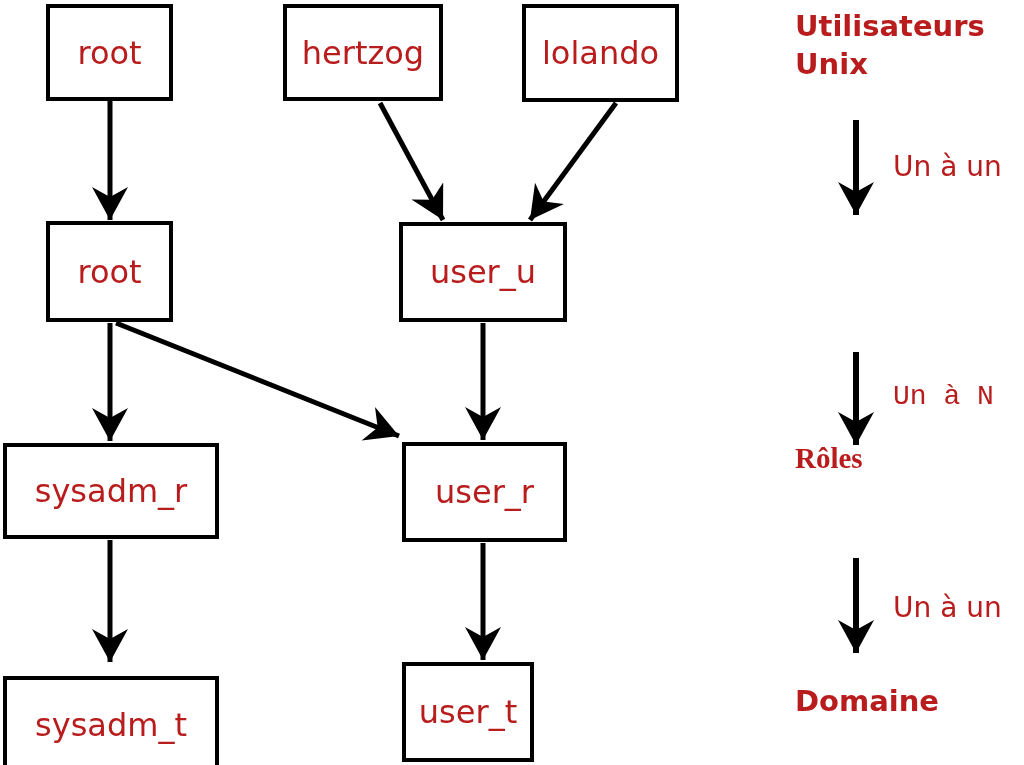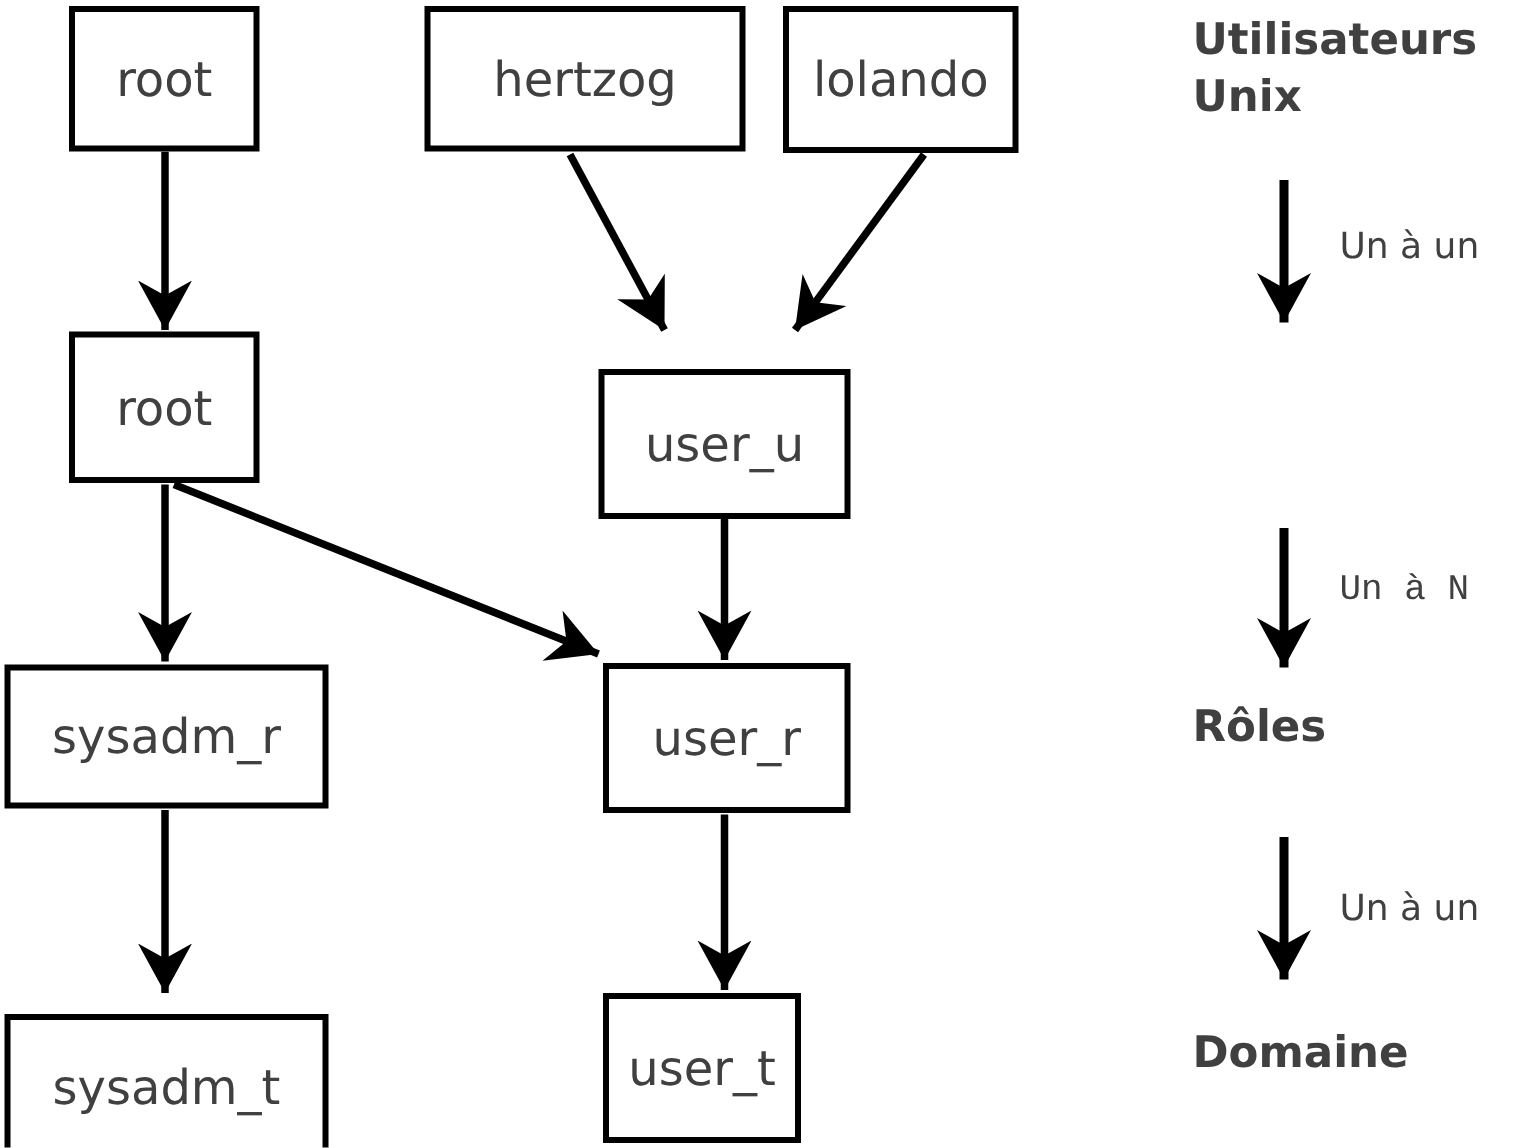"root" #stage { color: #404040 -> #b91c1c }
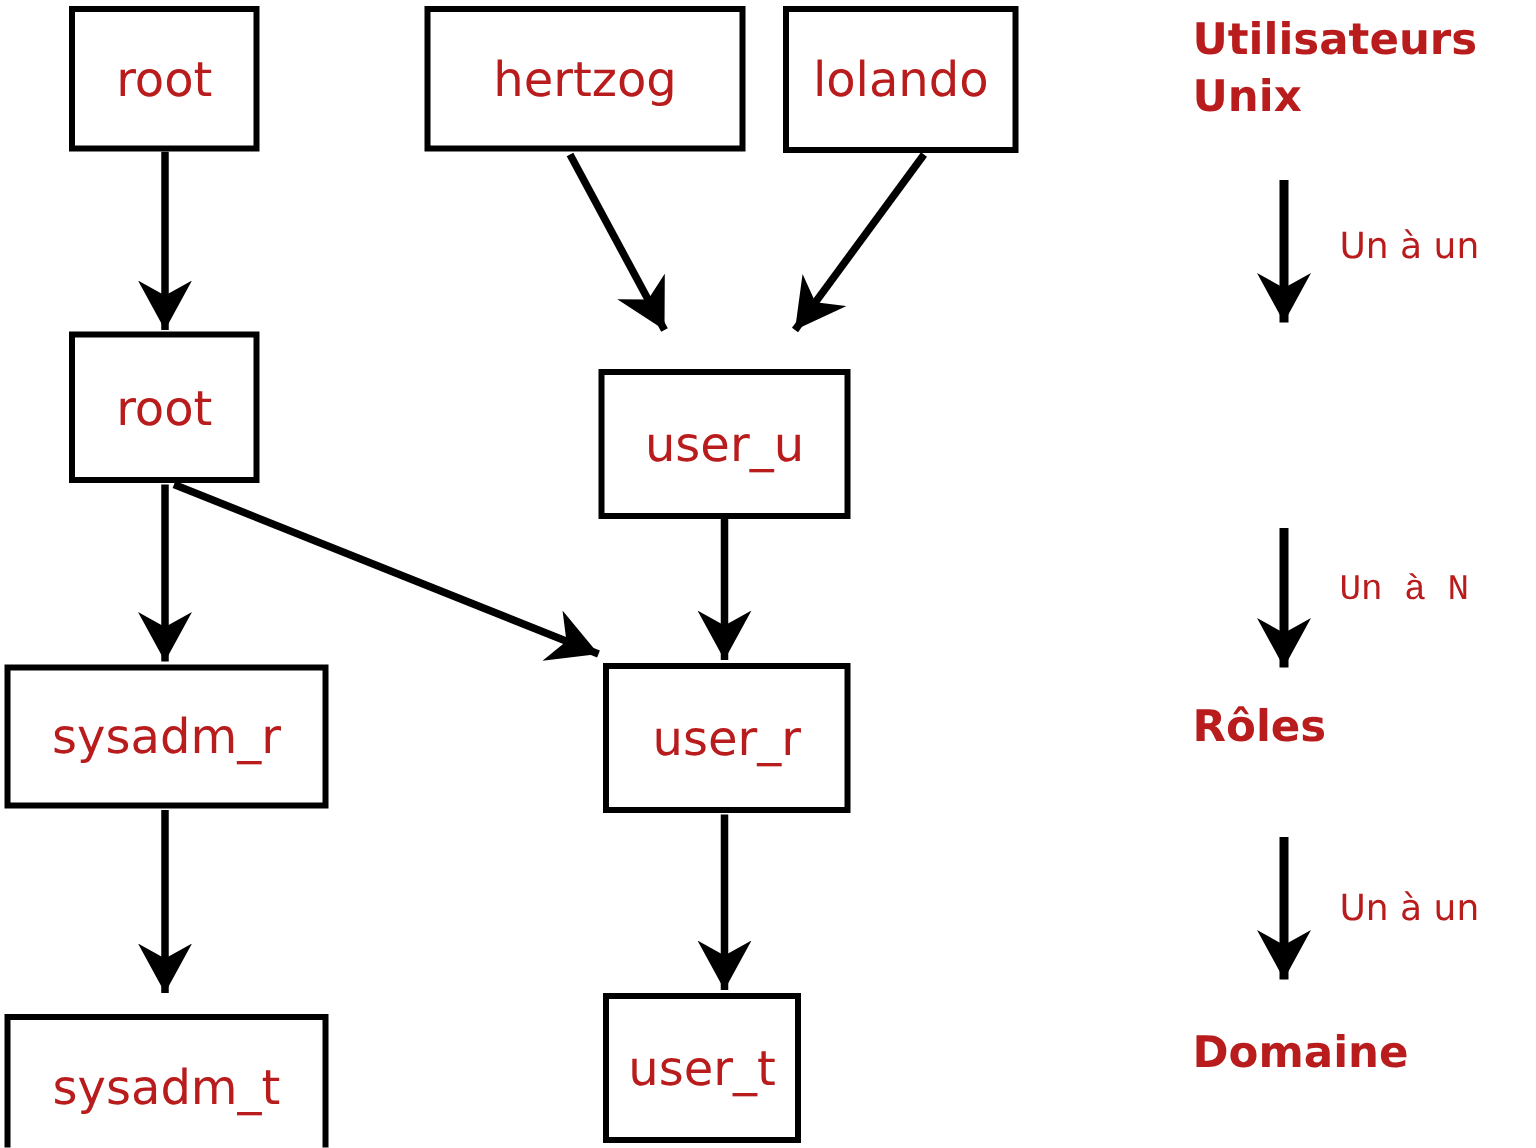"hertzog" div.node { width: 214px -> 160px }
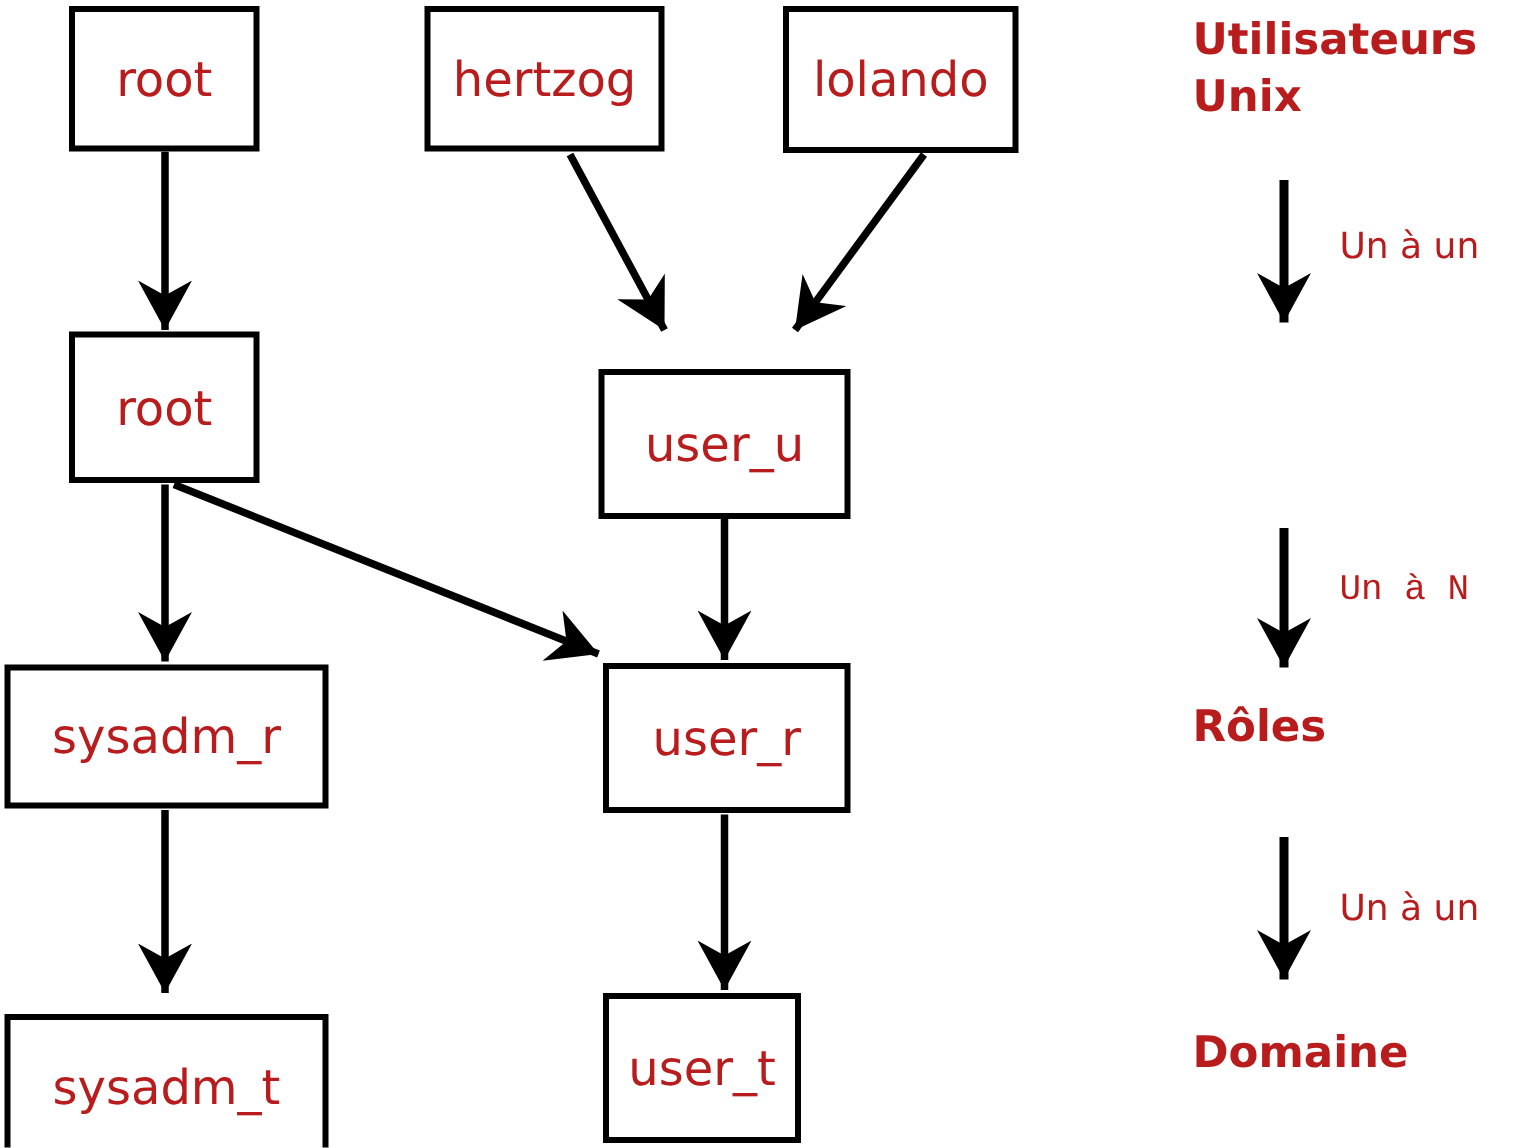"Un à un" .legend-label { font-size: 24px -> 28px }
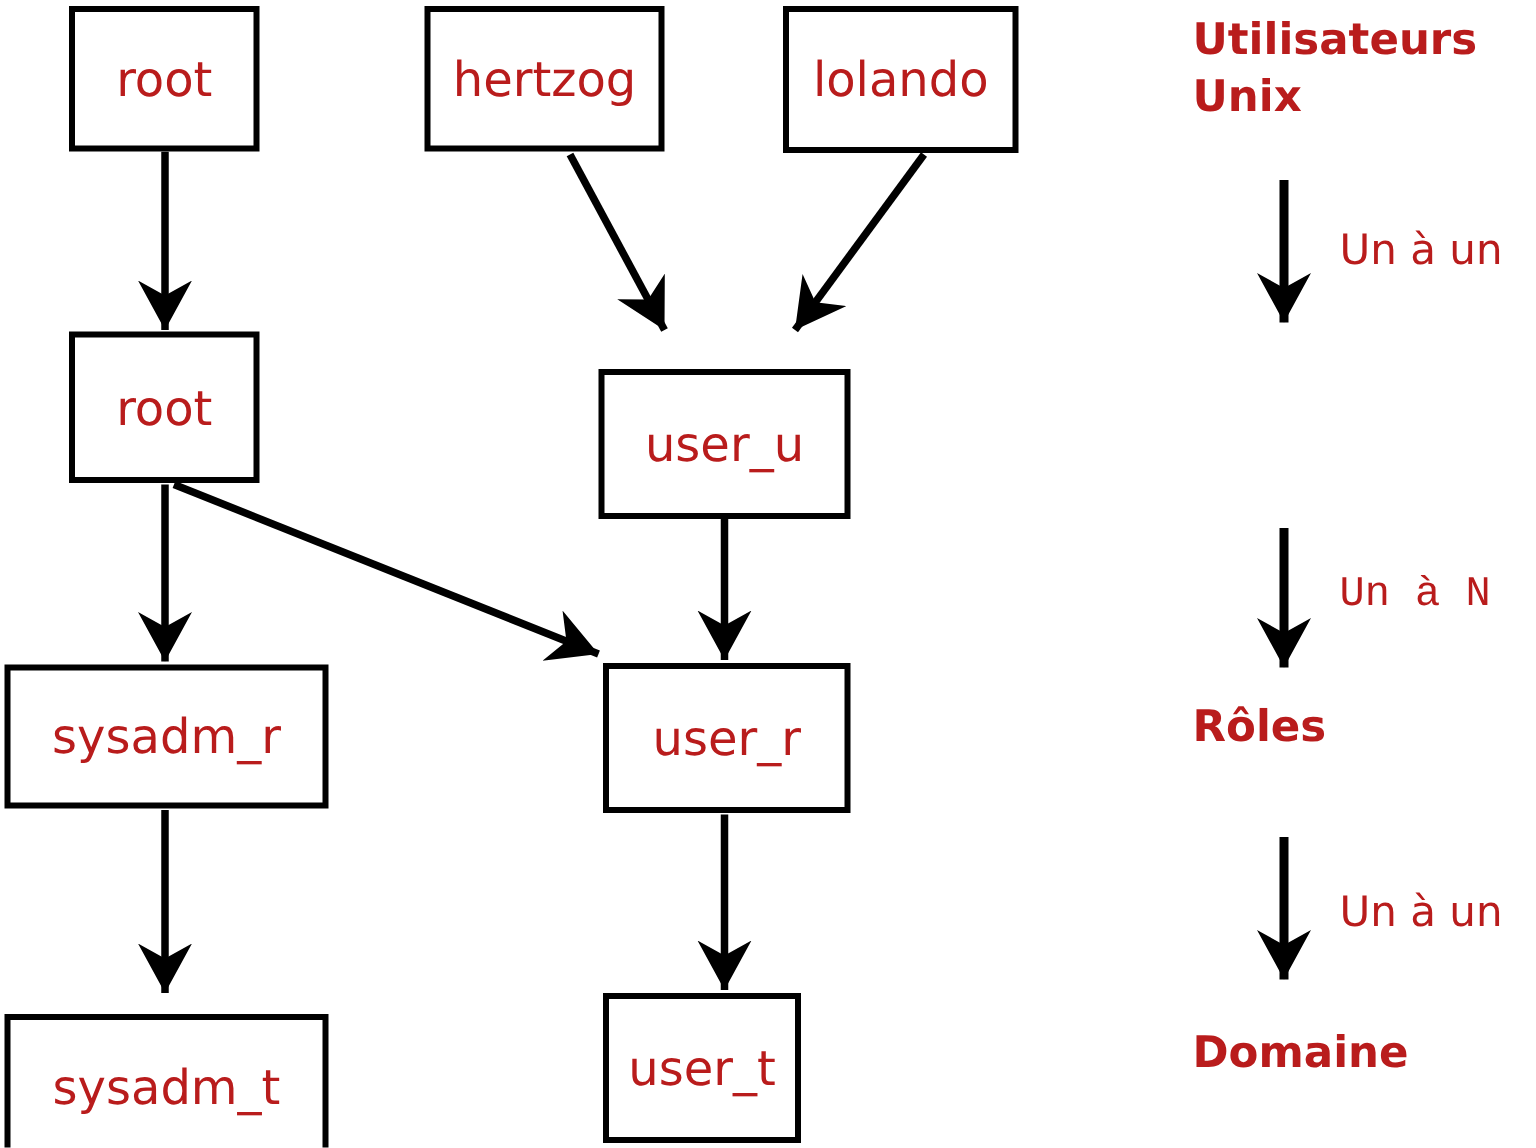"user_u" div.node { margin-top: 24px -> none }
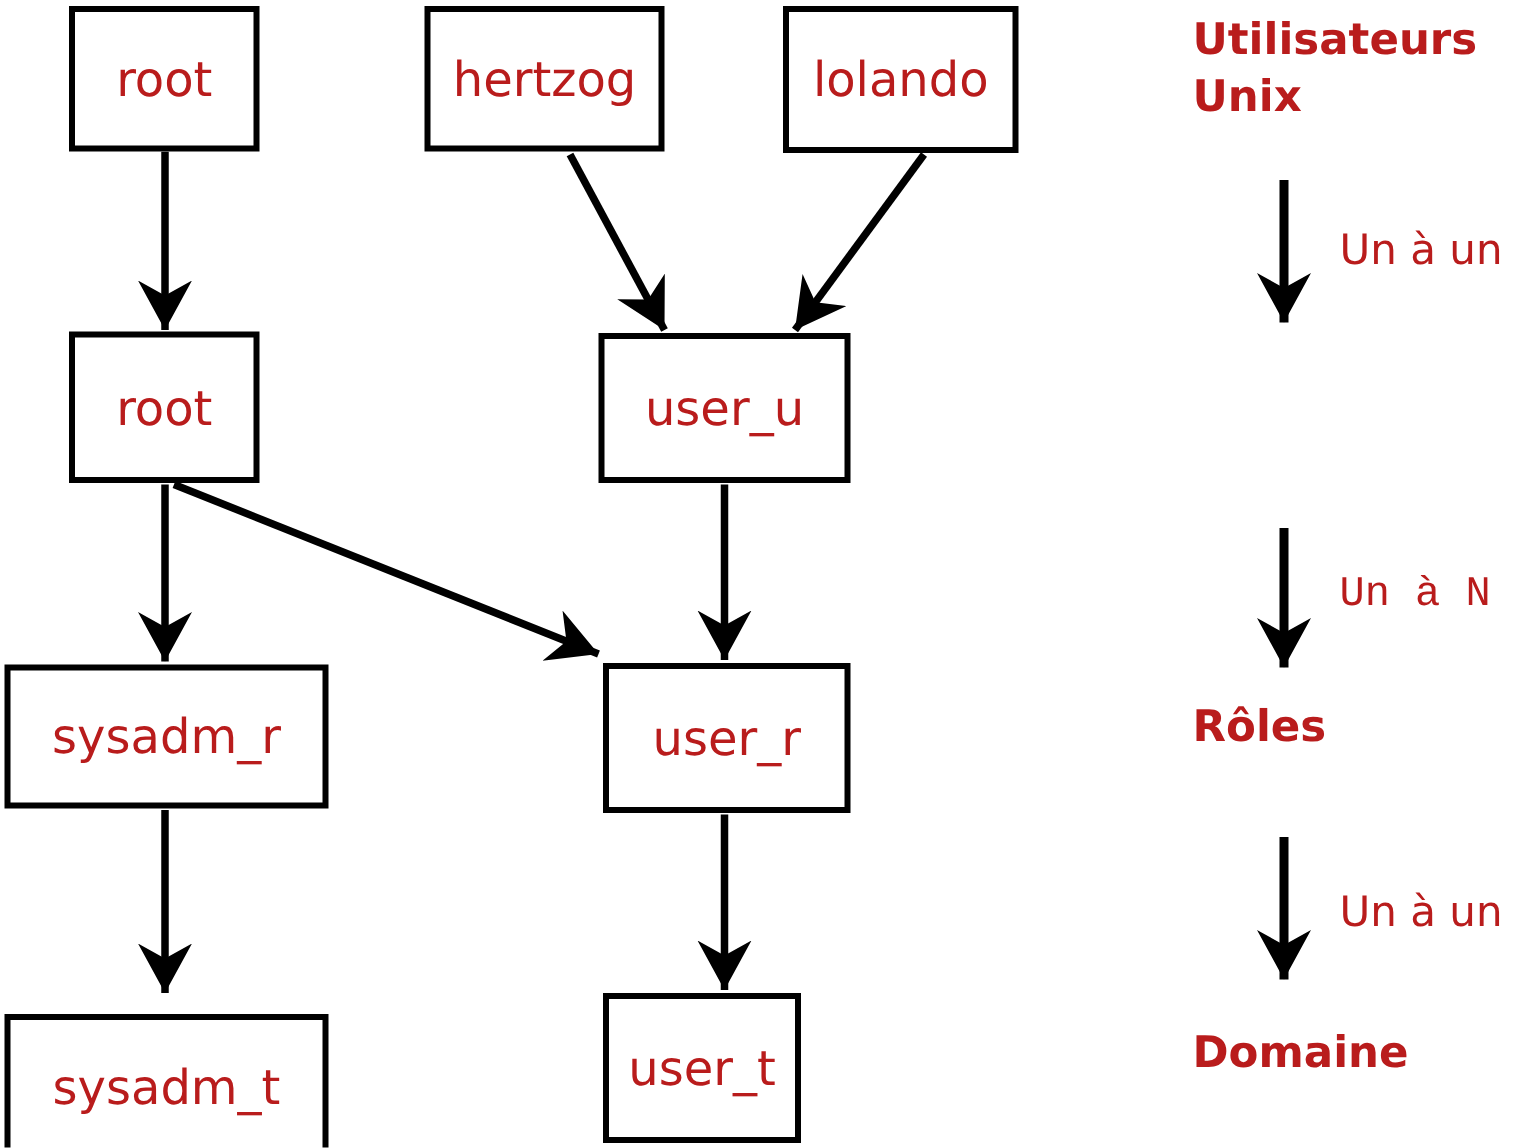"Rôles" div.legend-heading { font-family: none -> Liberation Serif, serif; top: 466px -> 440px }
